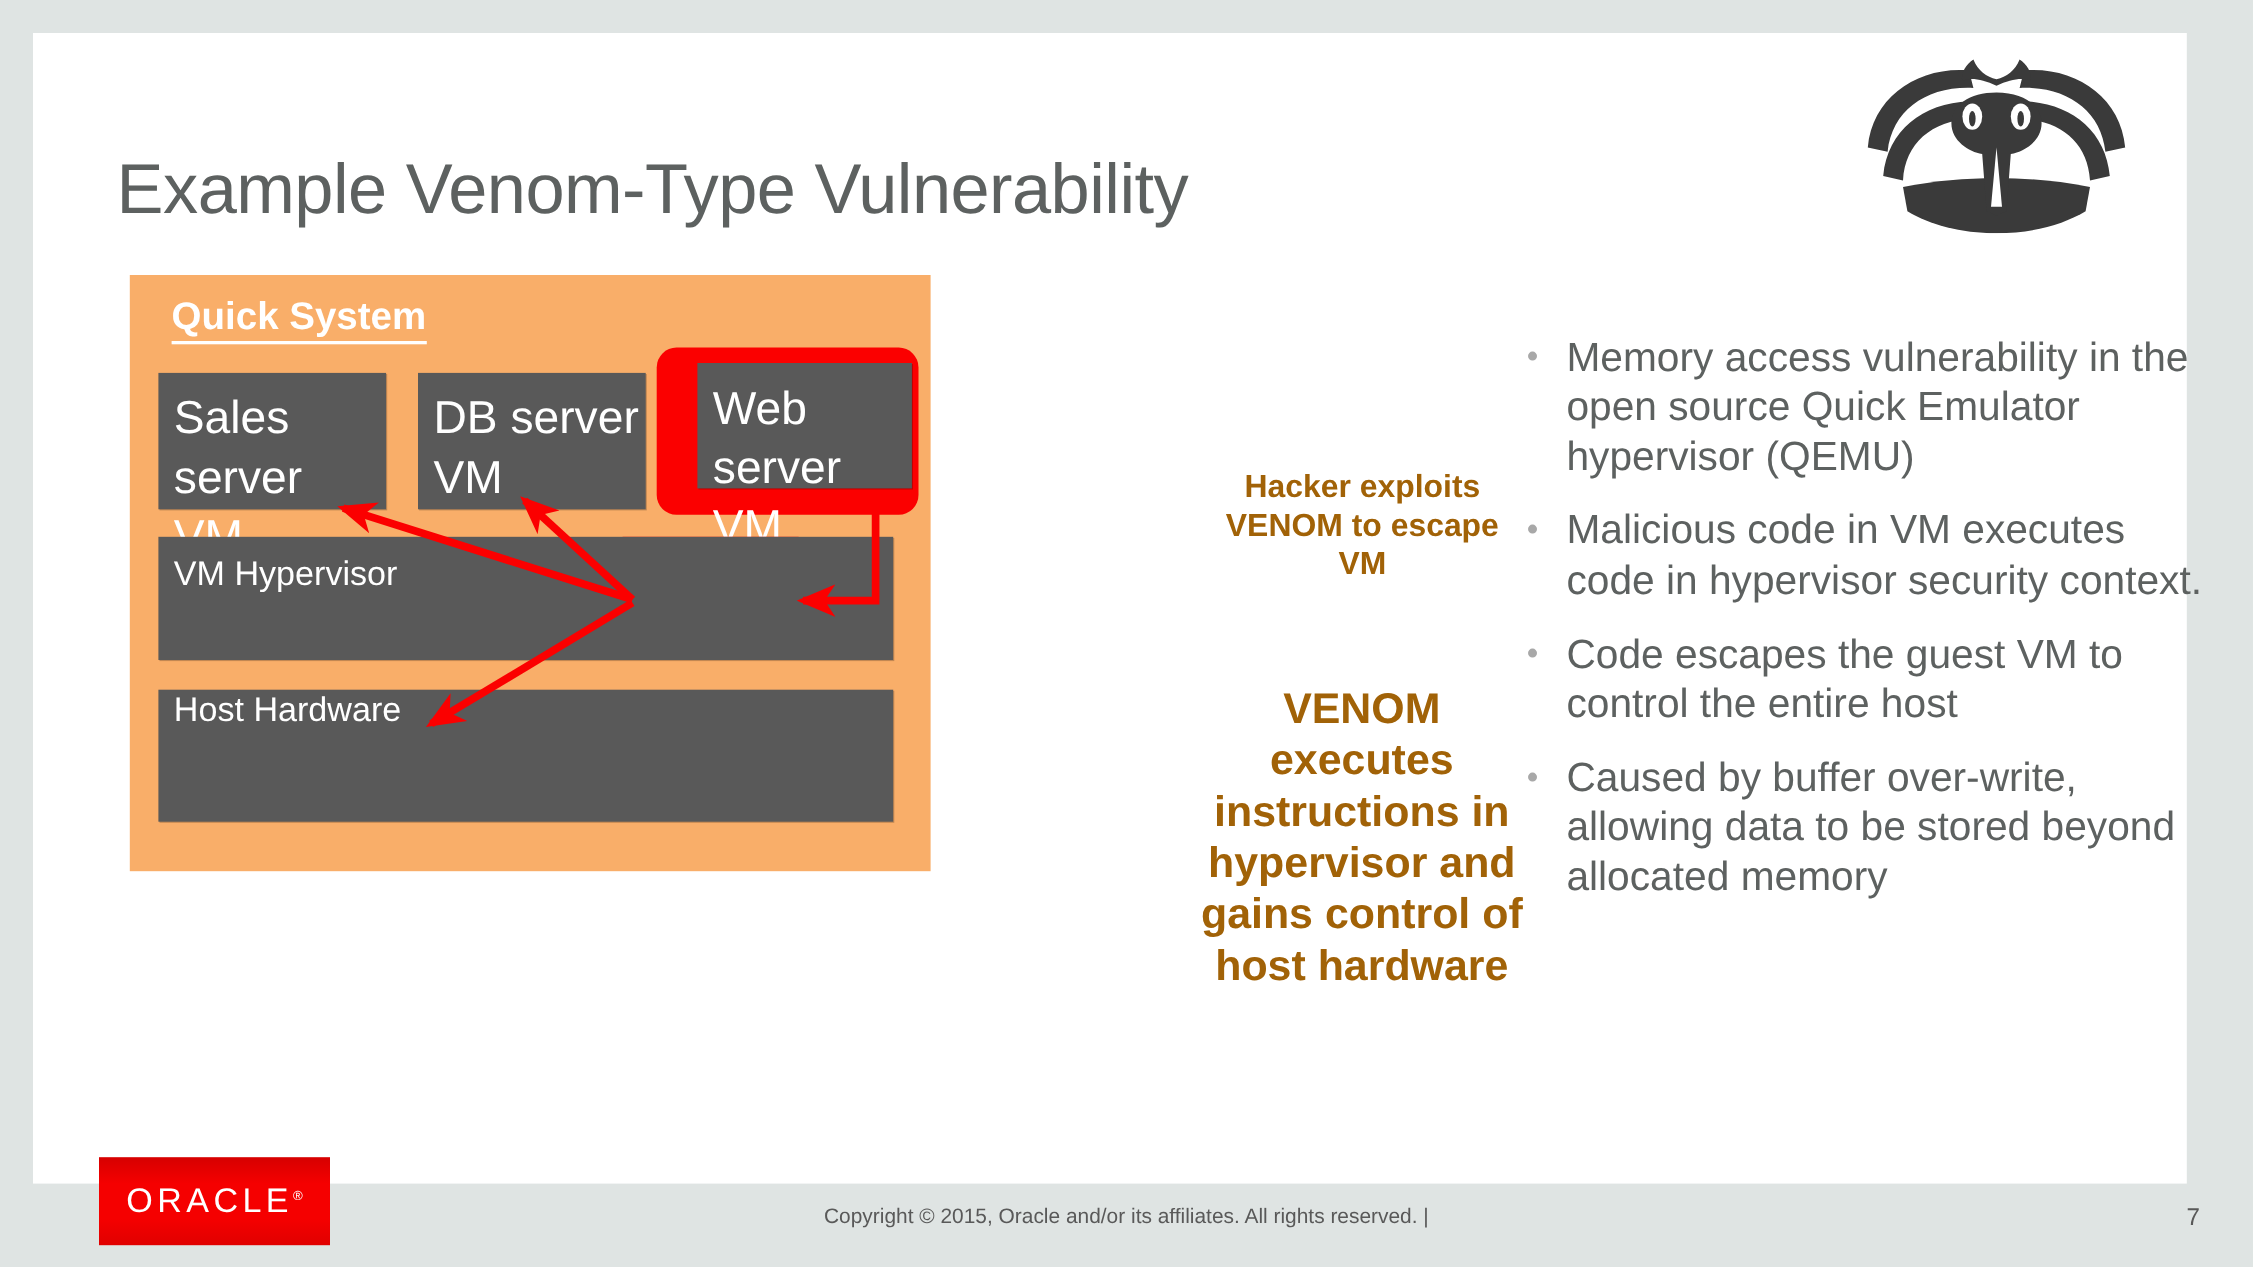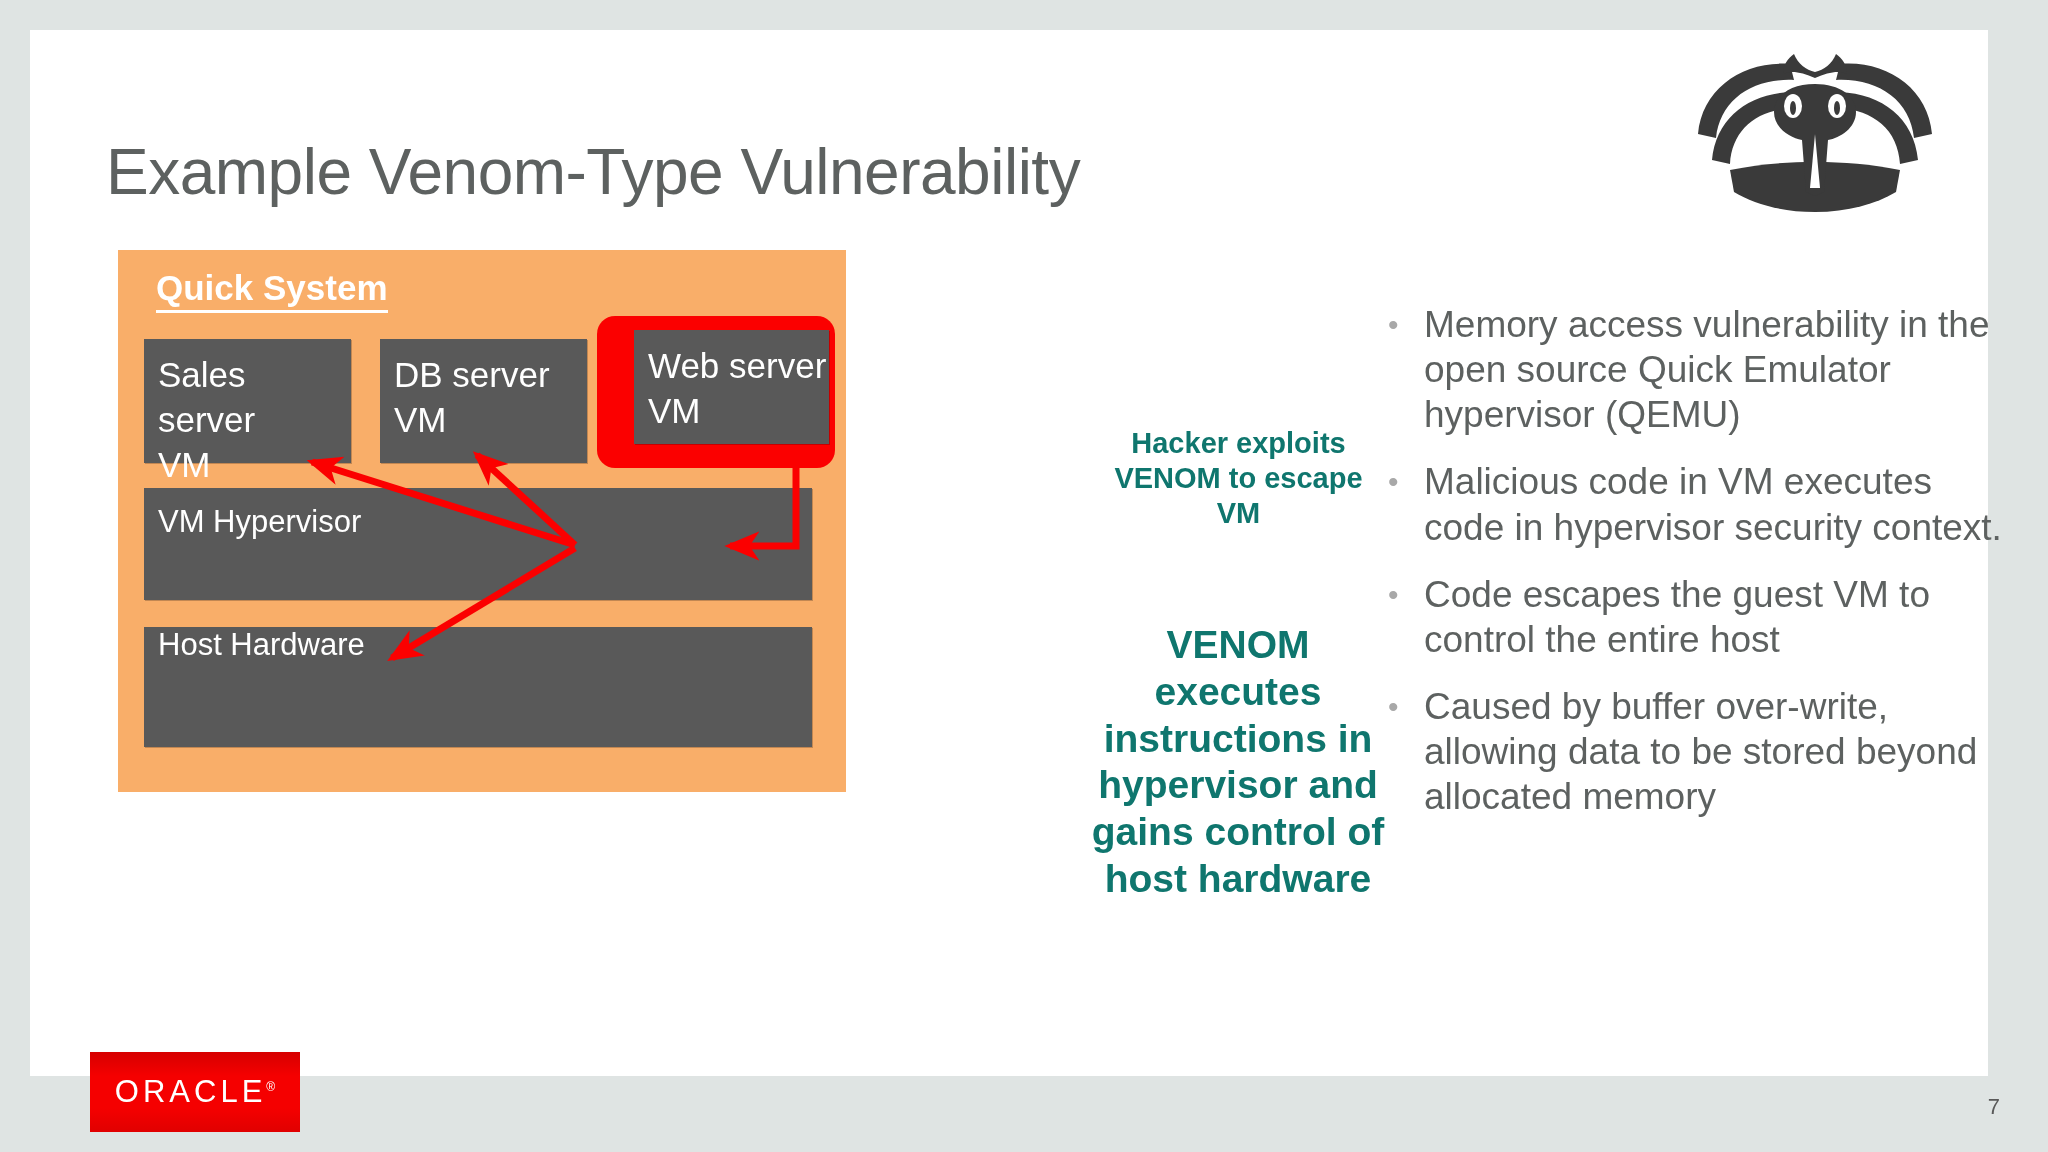"Sales server" .vm-box { font-size: 35px -> 42px }
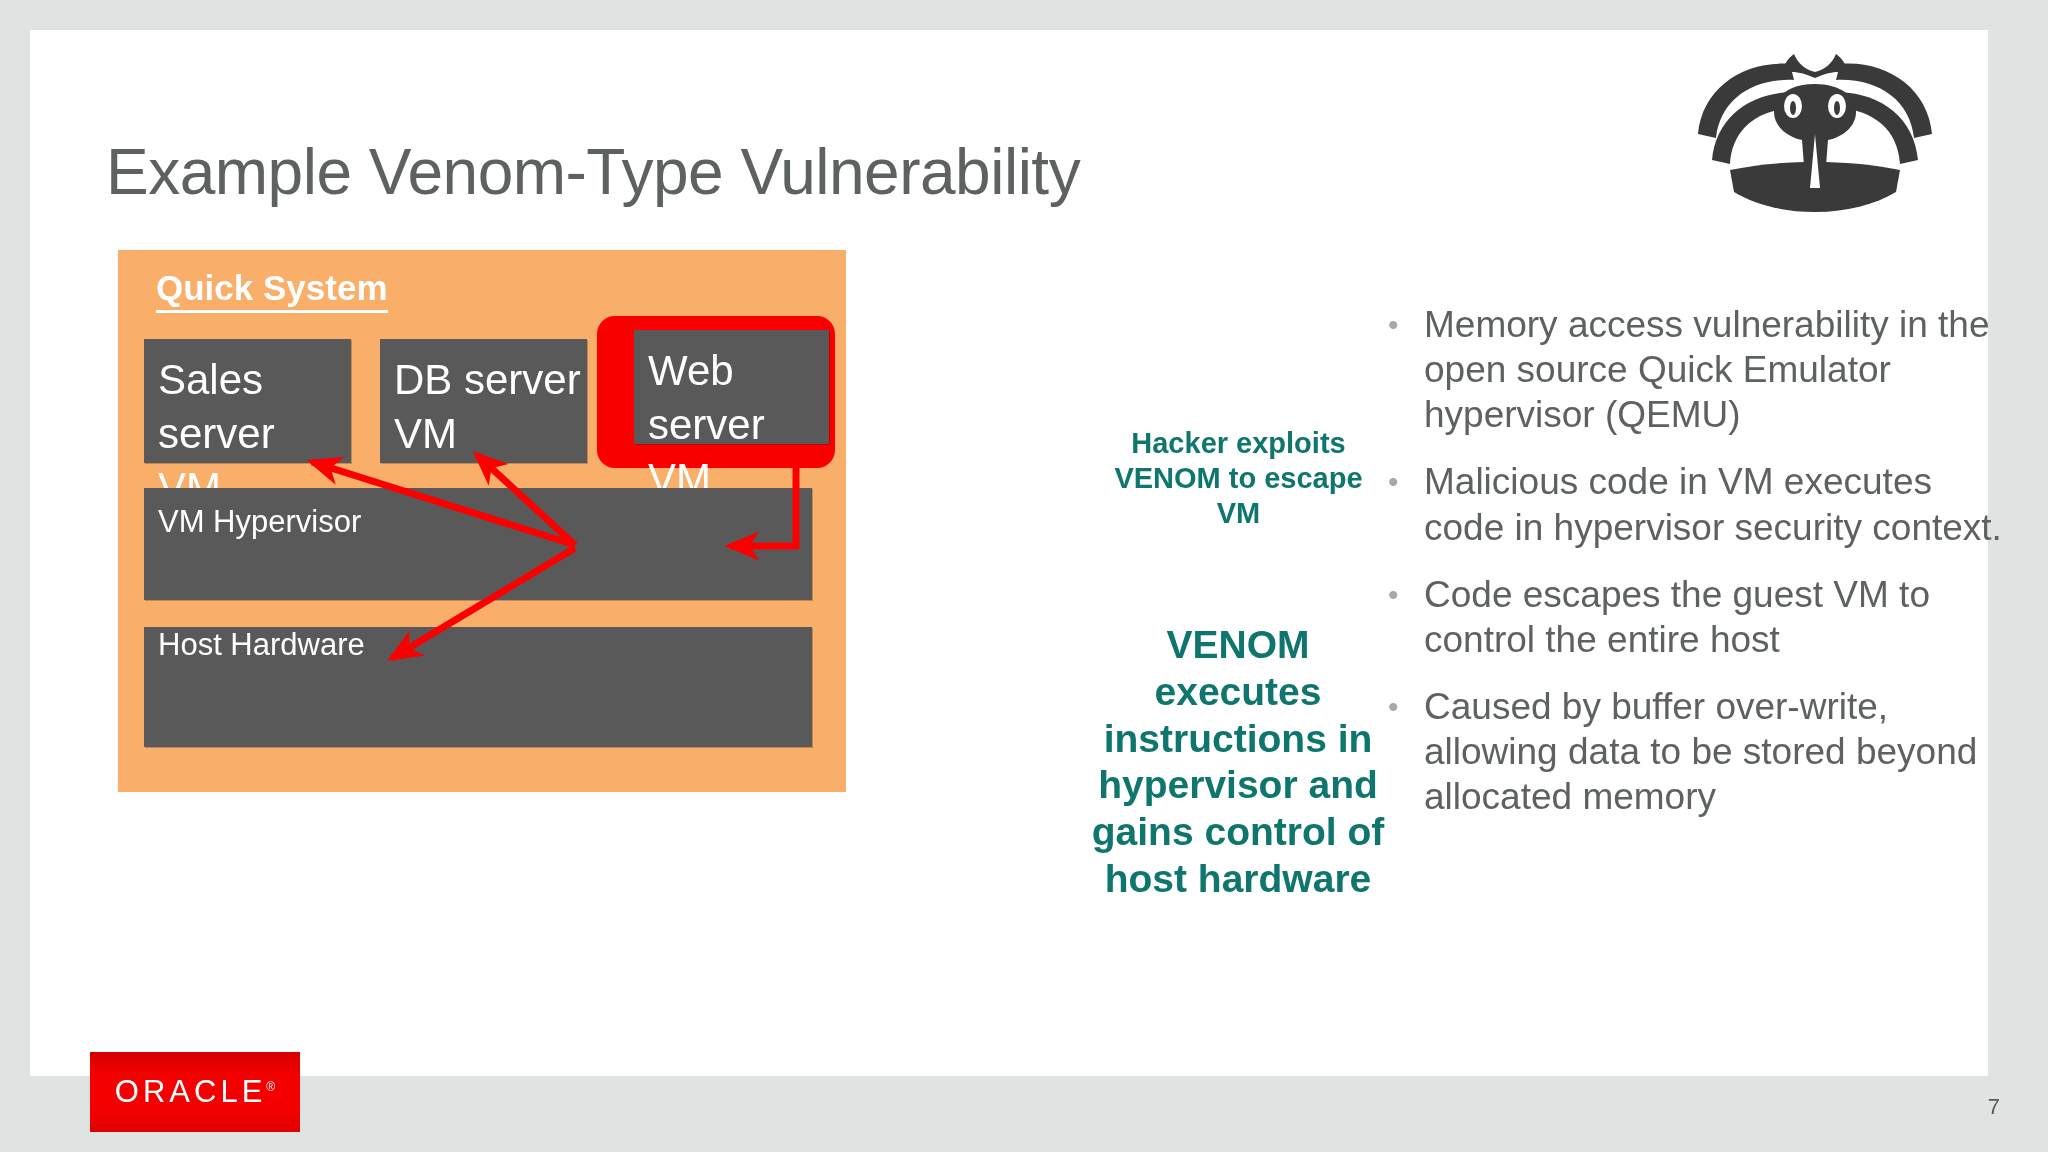"Hacker exploits VENOM to escape" .red-note { color: #0f766e -> #a16207 }
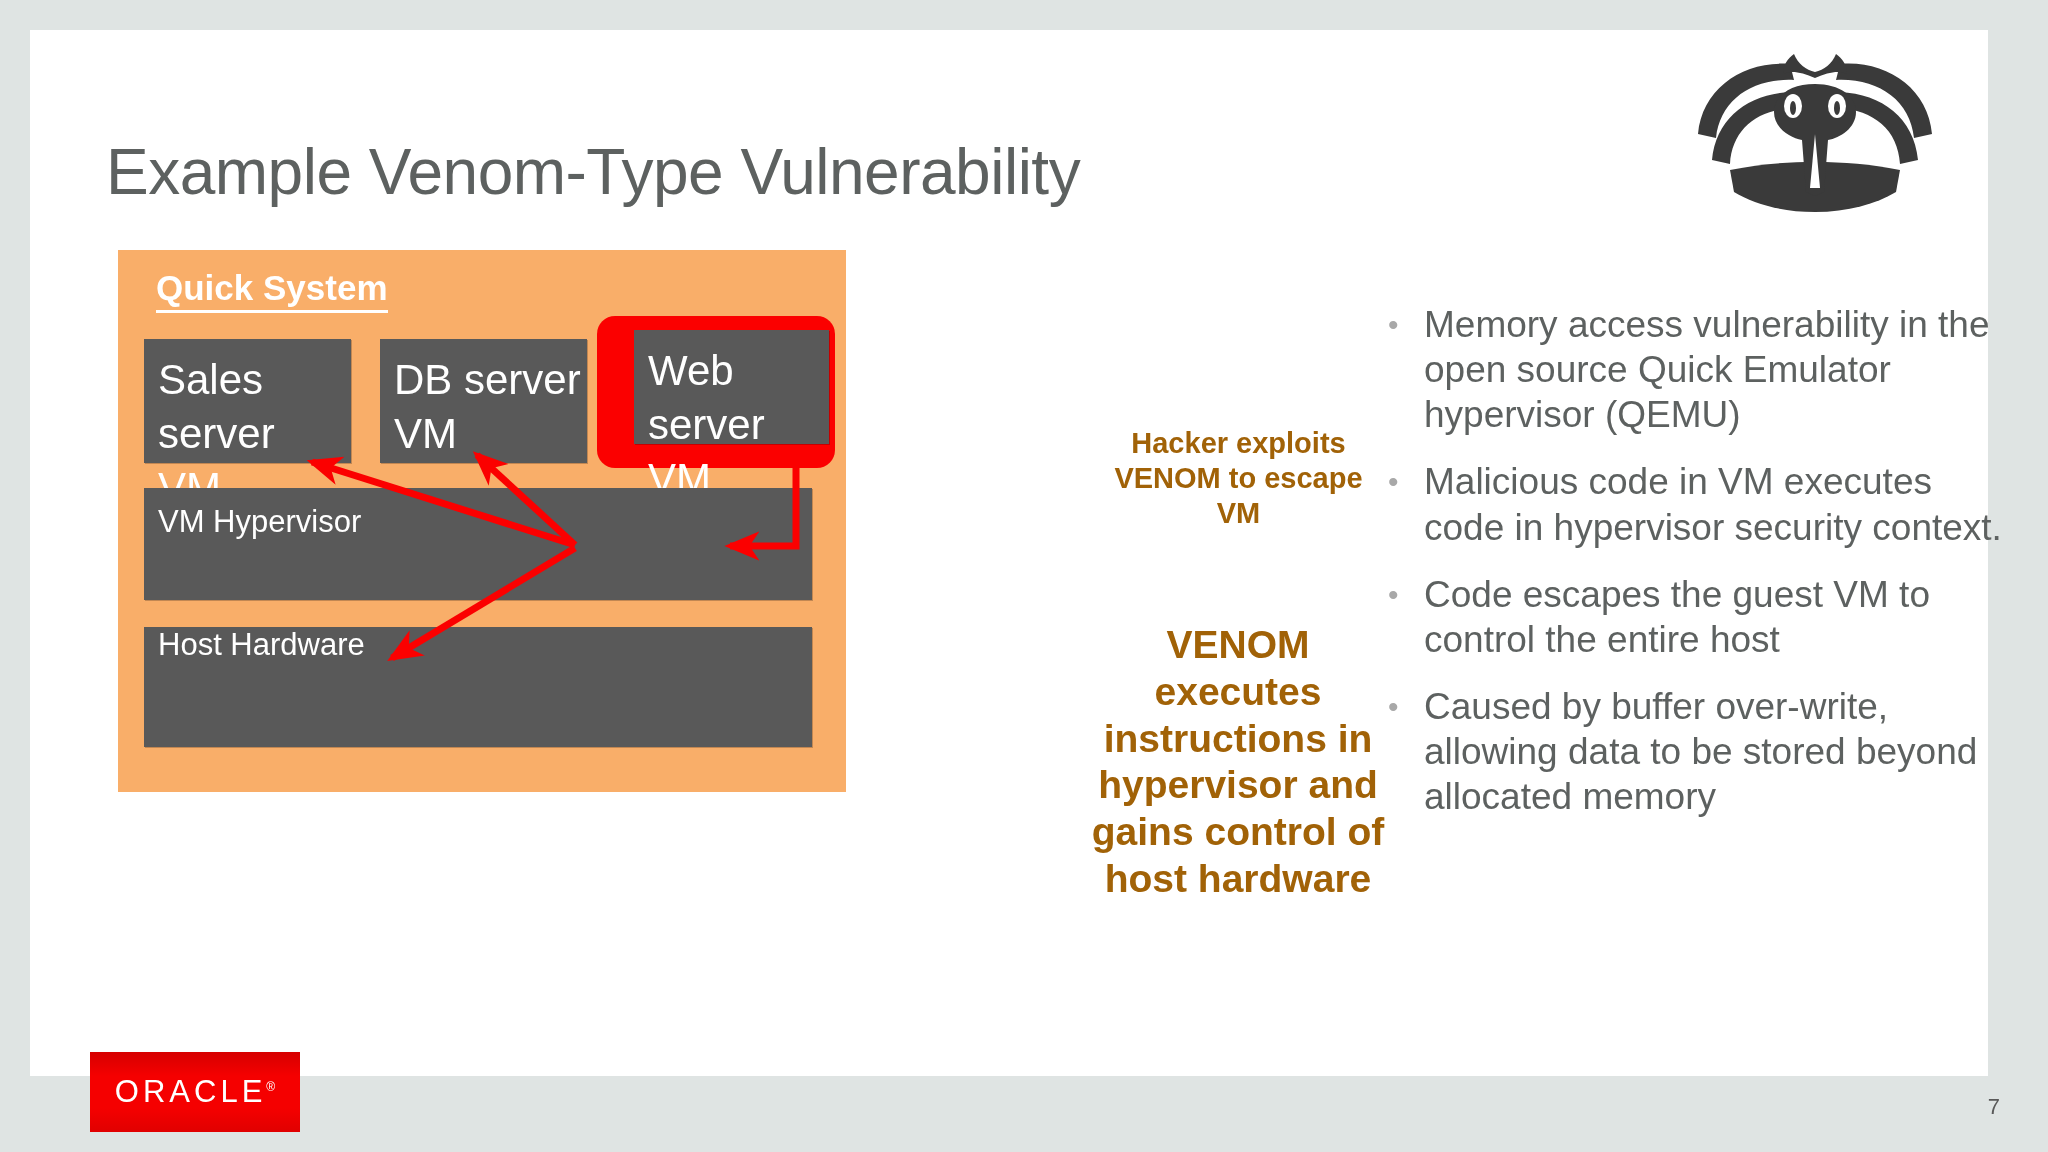"Copyright © 2015, Oracle and/or" div { html: none -> <div>Copyright © 2015, Oracle and/or its affiliates. All rights reserved. |</div> }
